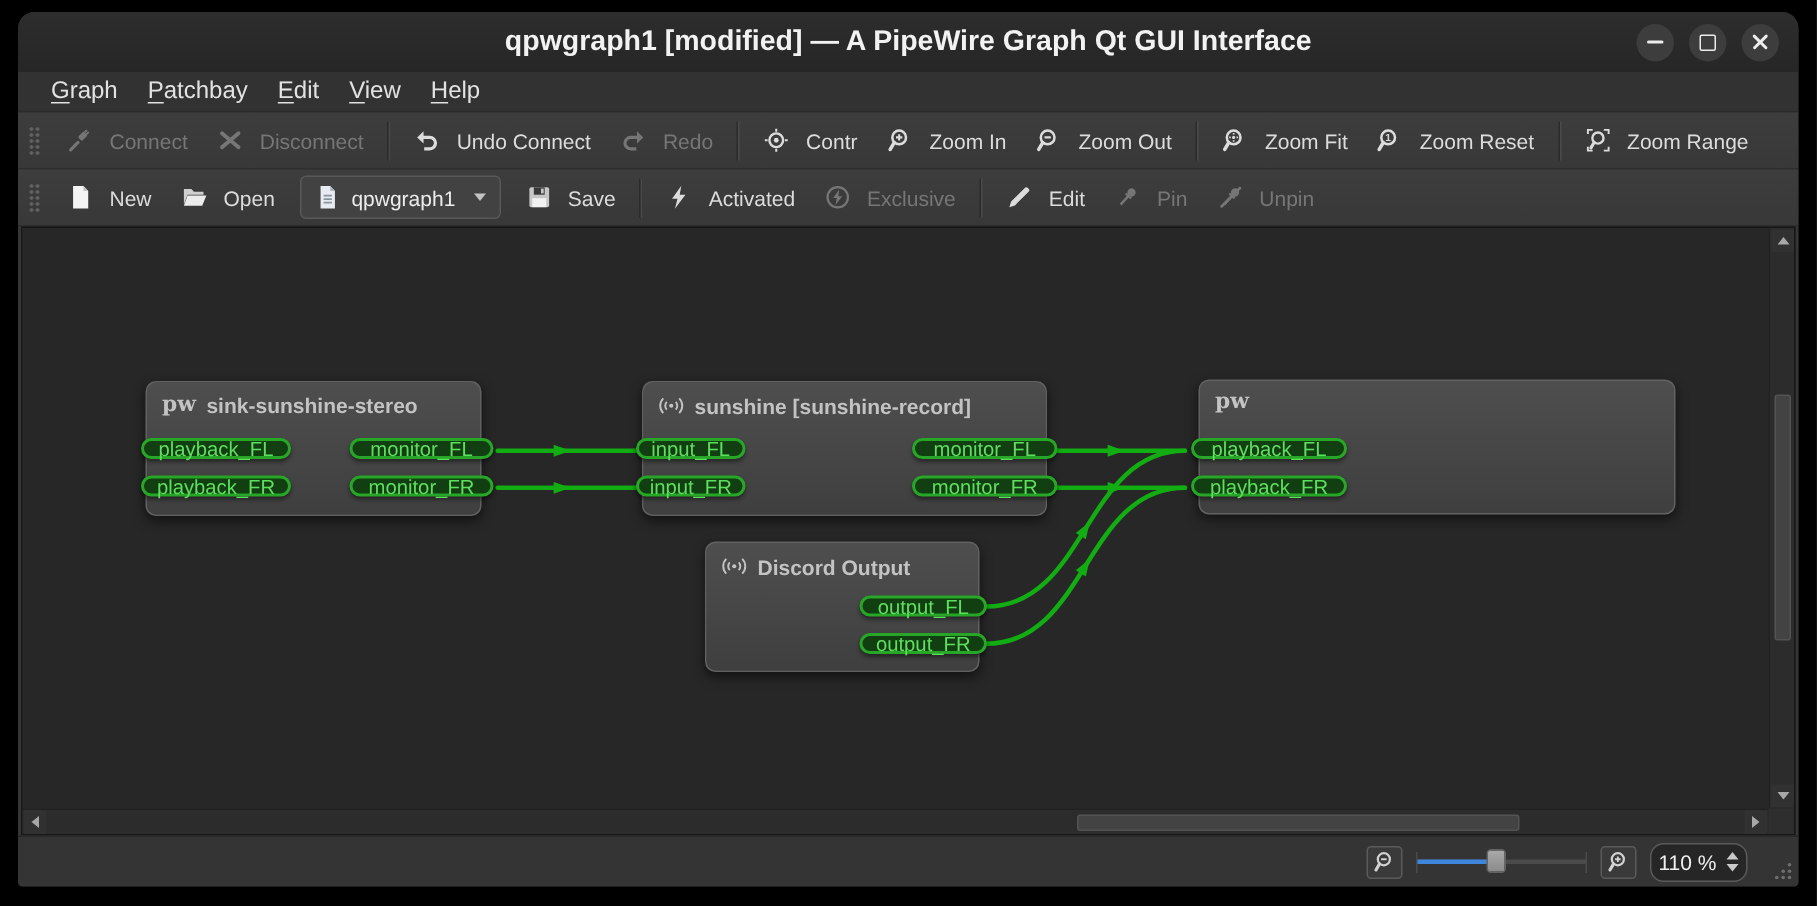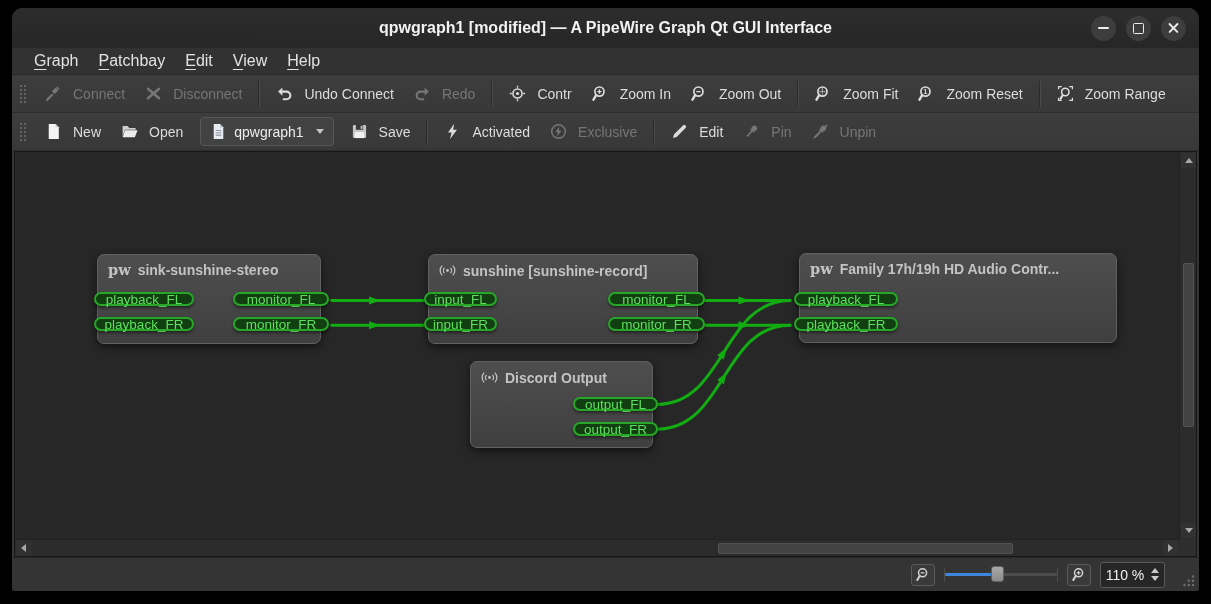"qpwgraph1 [modified] — A PipeWire" .title { font-size: 16px -> 19px }
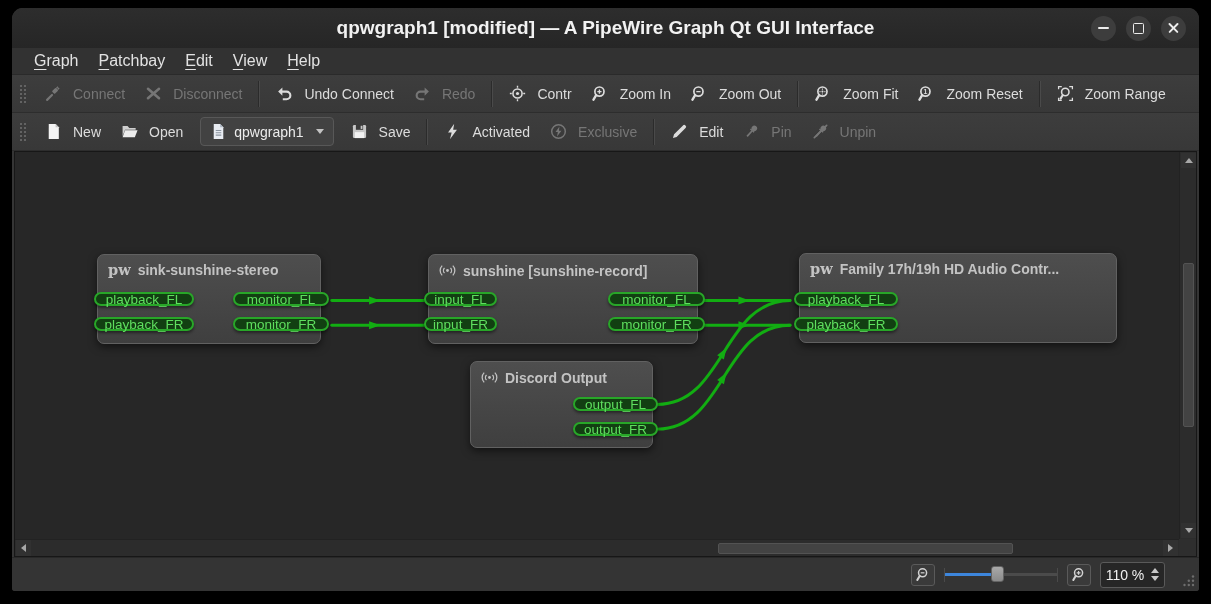"Family 17h/19h HD Audio Contr..." span { html: <span>Family 17h/19h HD Audio Contr...</span> -> none }
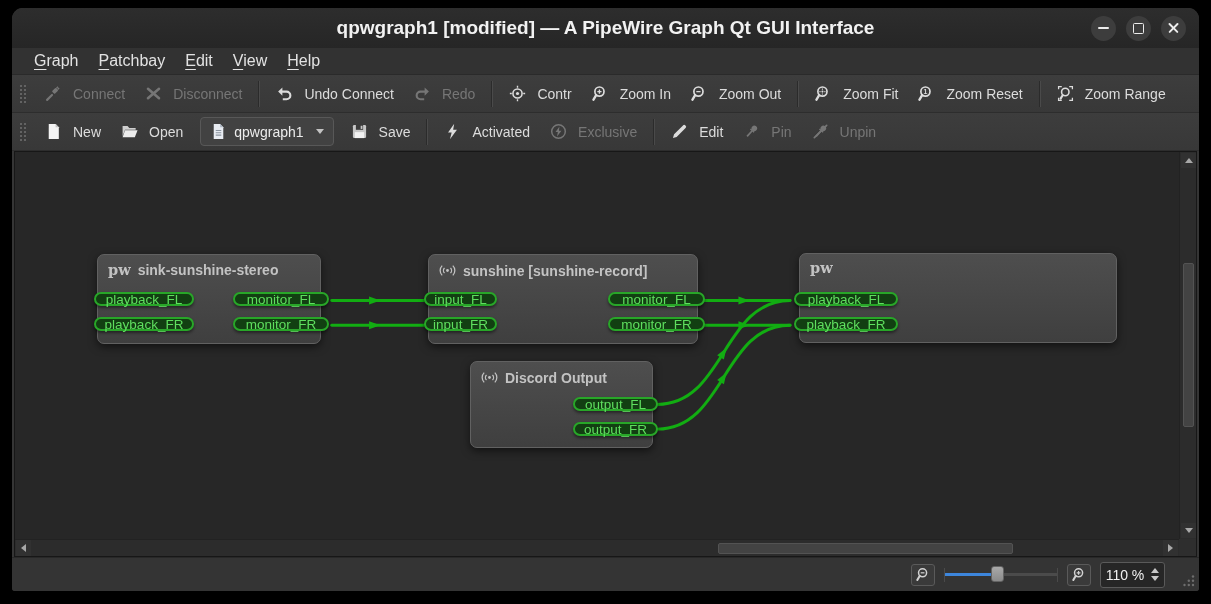"110 %" .spinbox { border-radius: 3px -> 9px }
